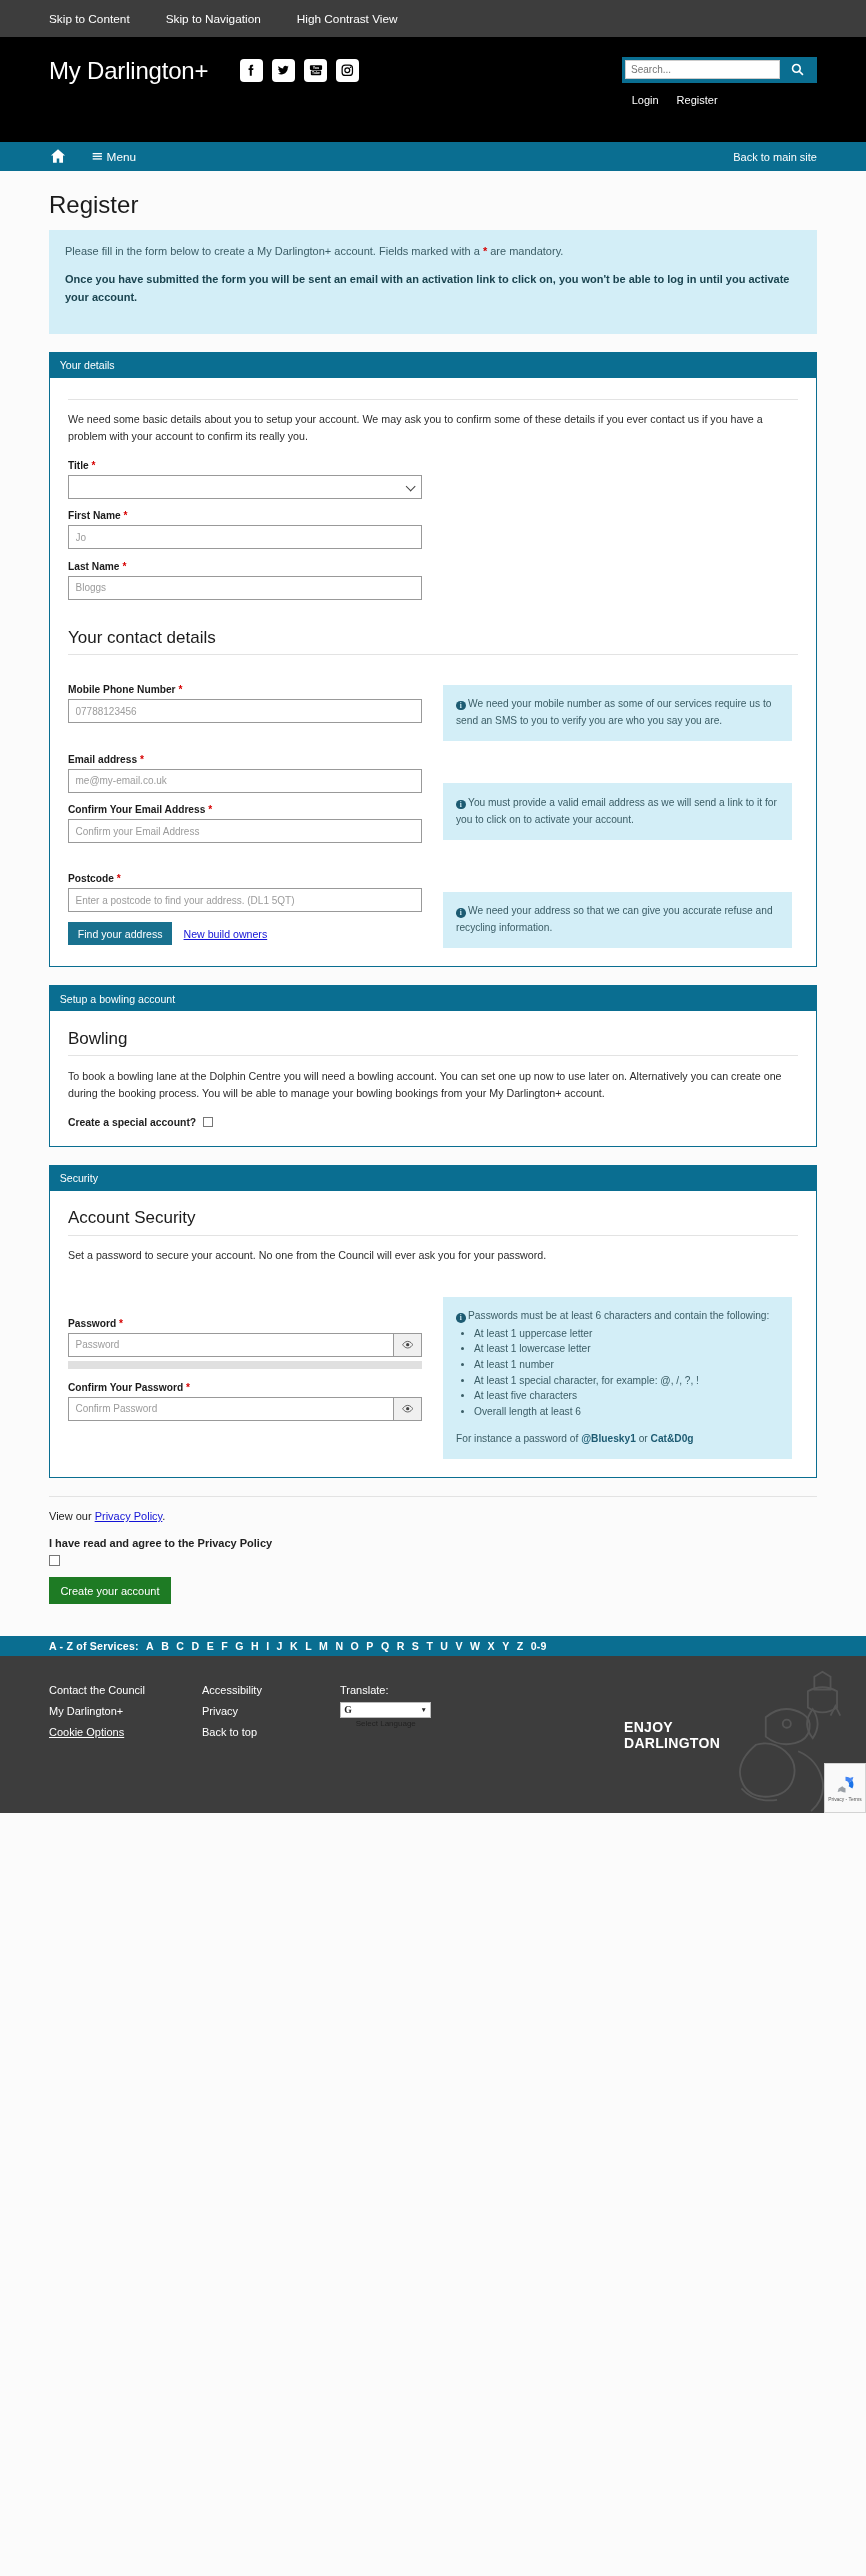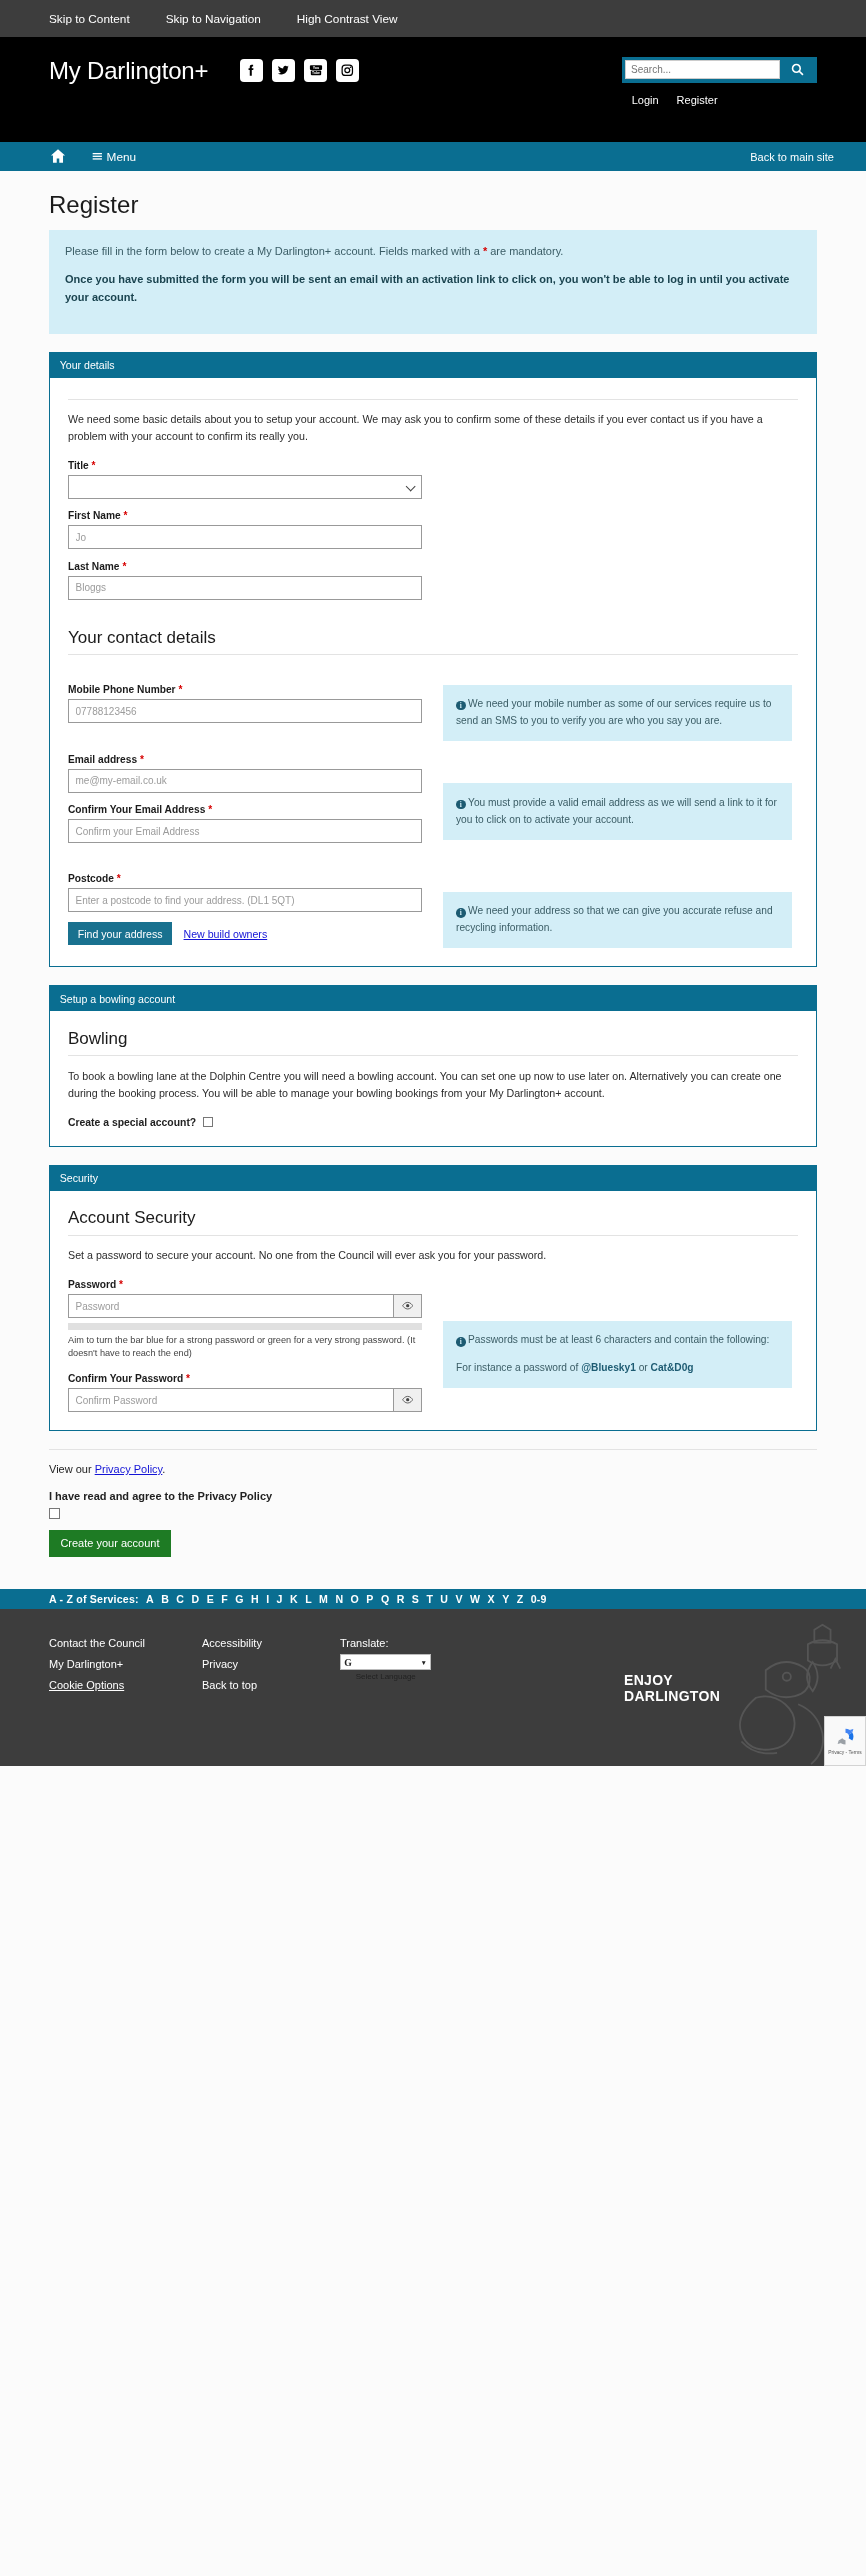"Back to main site" .nav-right { right: 32px -> 49px }
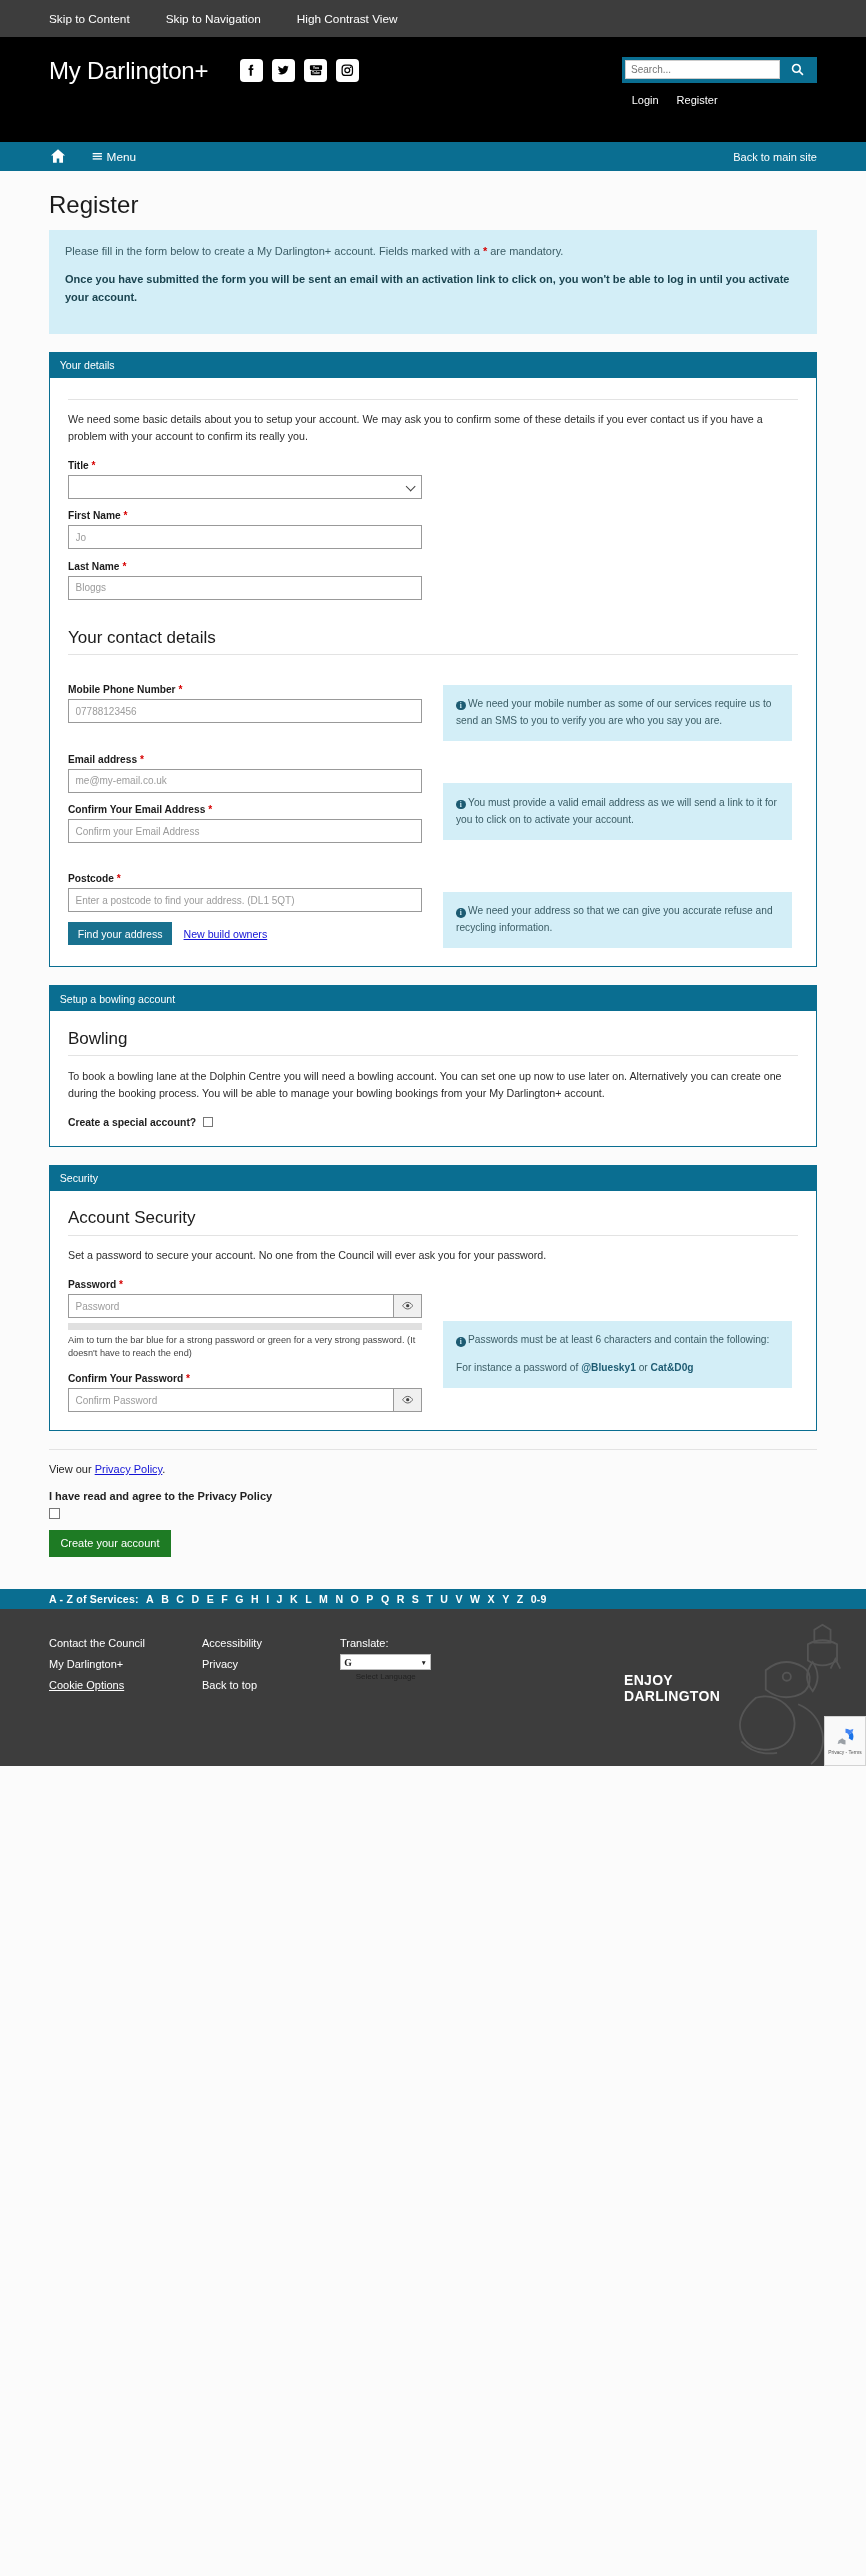"At least 1 uppercase letter" ul { html: none -> <ul> <li>At least 1 uppercase letter</li> <li>At least 1 lowercase letter</li> <li>At least 1 number</li> <li>At least 1 special character, for example: @, /, ?, !</li> <li>At least five characters</li> <li>Overall length at least 6</li> </ul> }
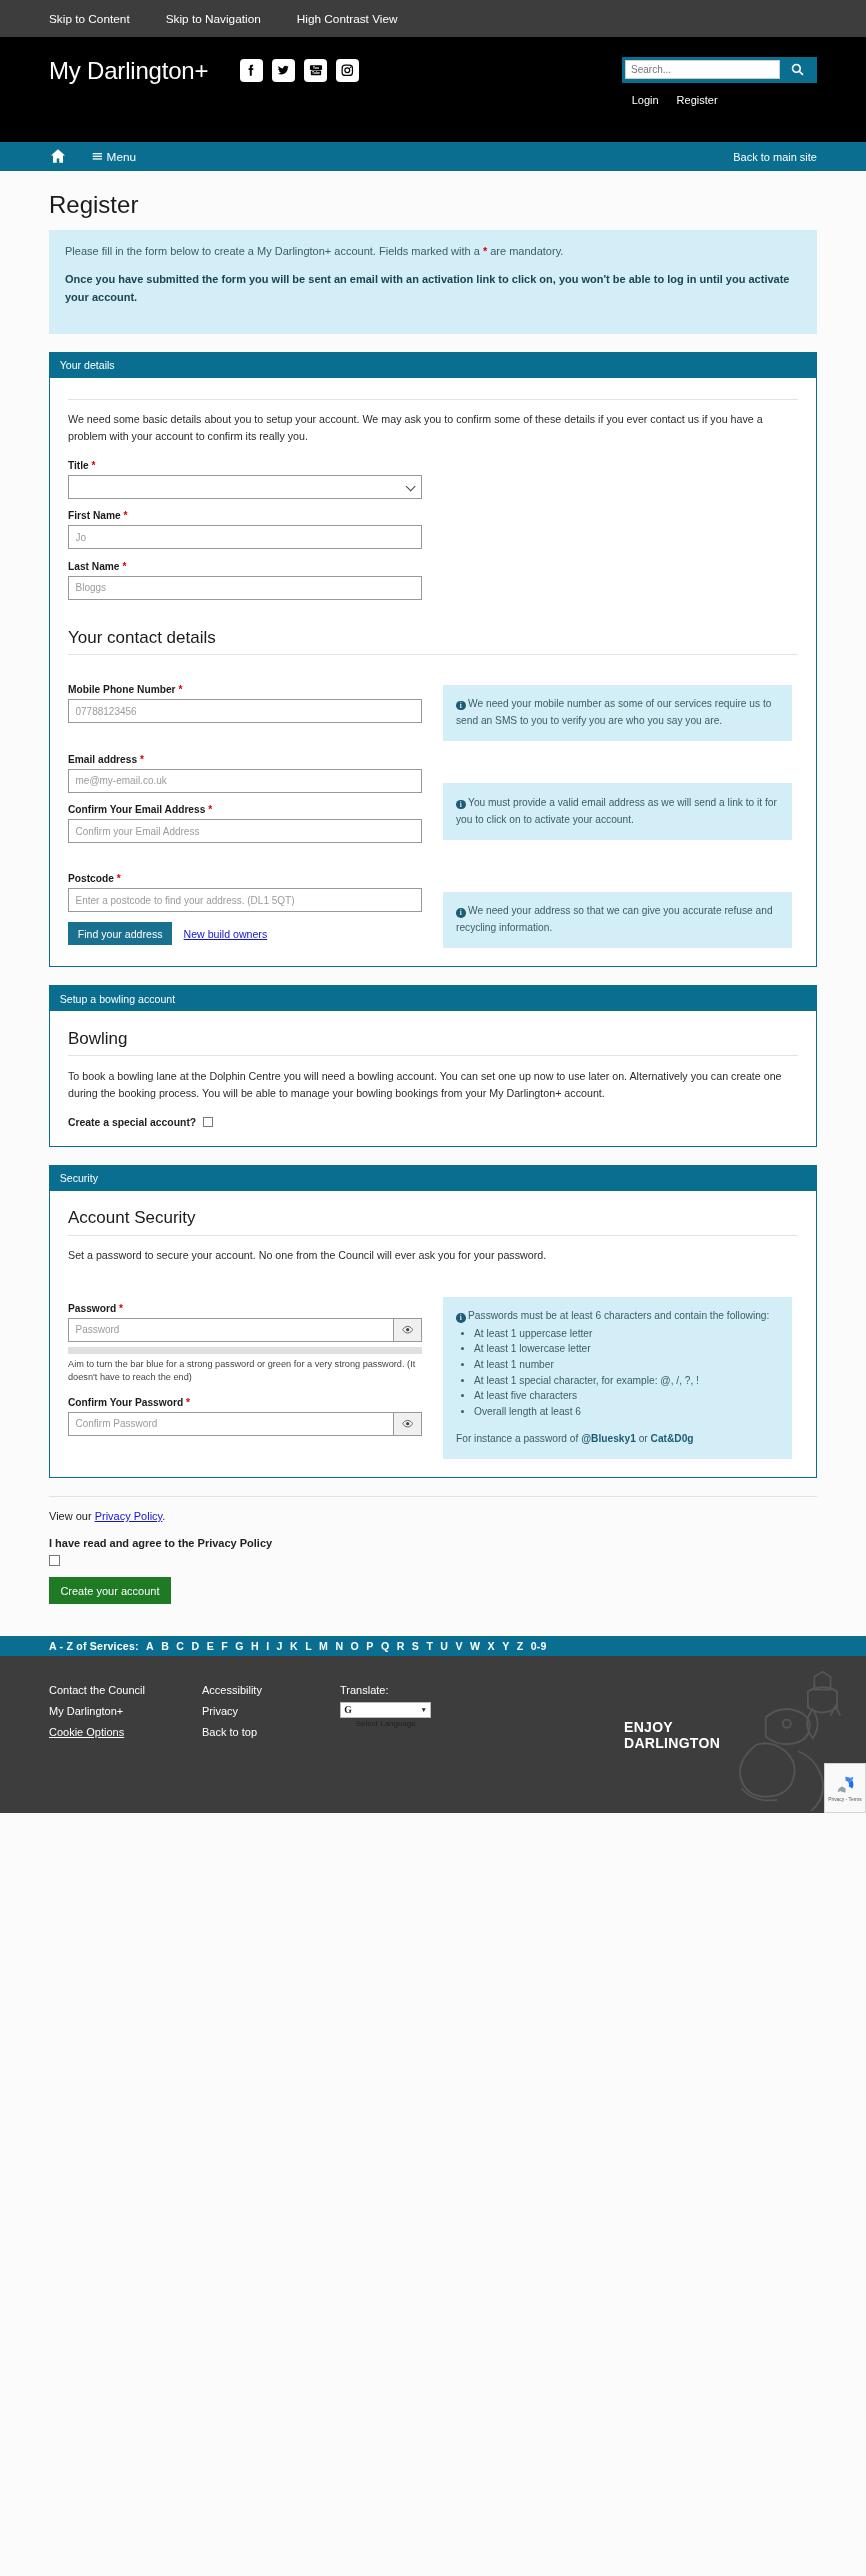"Aim to turn the bar" p.hint { html: <p>Aim to turn the bar blue for a strong password or green for a very strong password. (It doesn't have to reach the end)</p> -> none }
